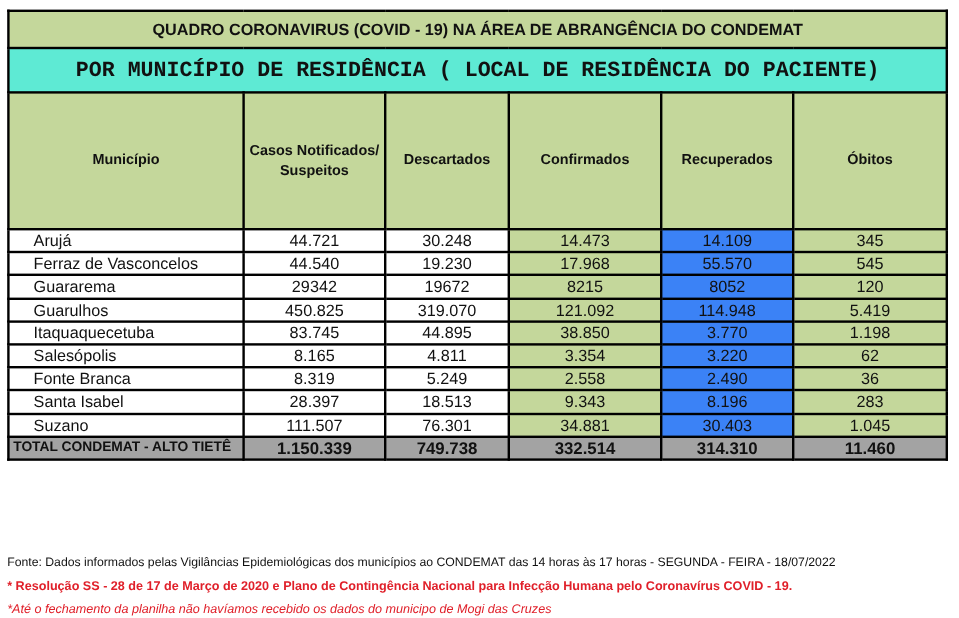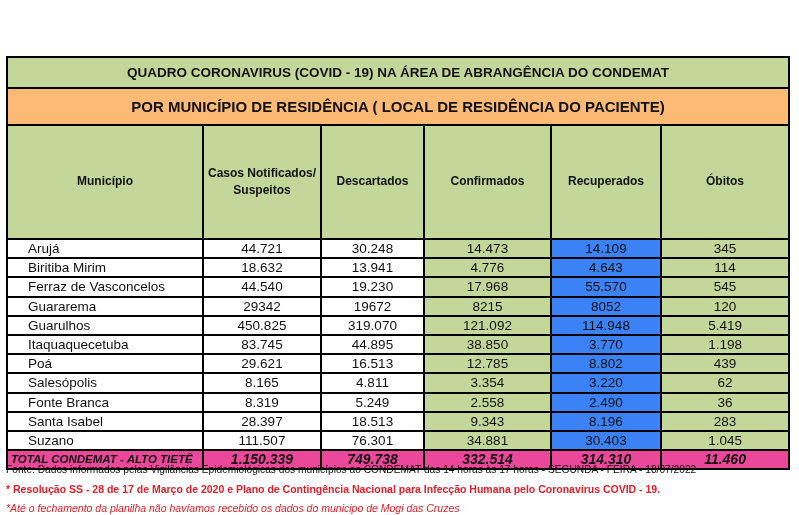"QUADRO CORONAVIRUS (COVID - 19)" .wrap { margin-top: 48px -> none }
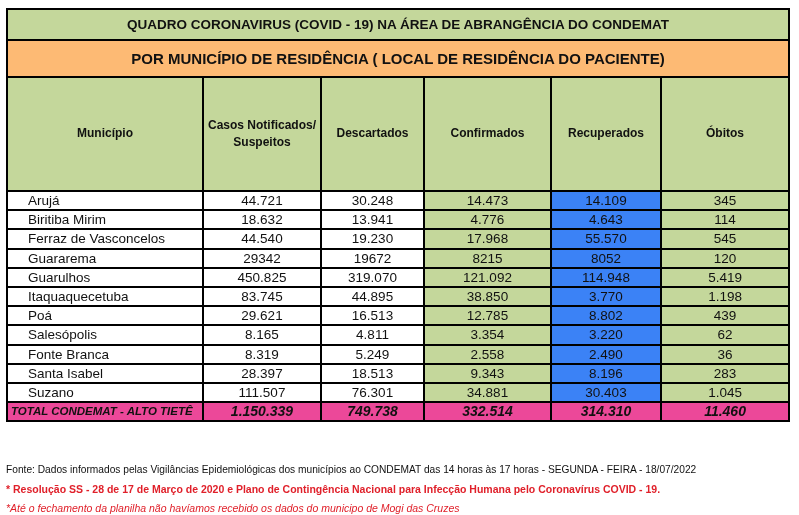"POR MUNICÍPIO DE RESIDÊNCIA (" .sub-row td { background: #fdba74 -> #5eead4; font-family: none -> Liberation Mono, monospace; font-size: 15px -> 18px }
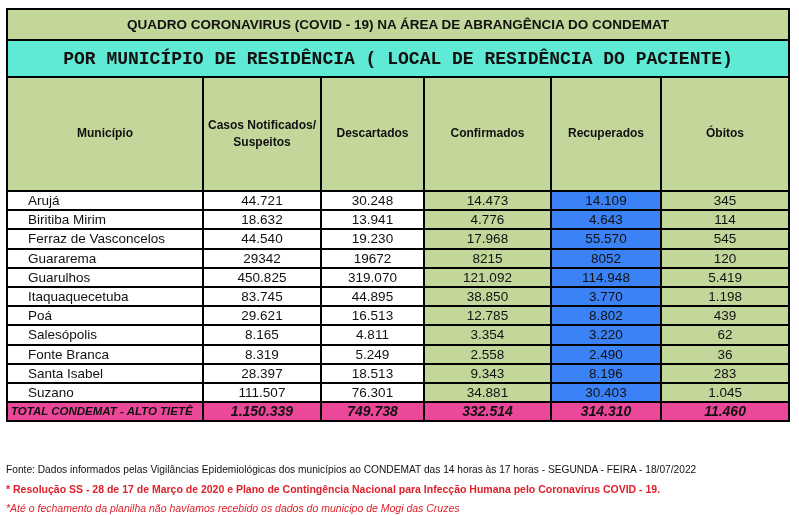"Biritiba Mirim" tr.data-row { html: <tr> <td>Biritiba Mirim</td> <td>18.632</td> <td>13.941</td> <td>4.776</td> <td>4.643</td> <td>114</td> </tr> -> none }
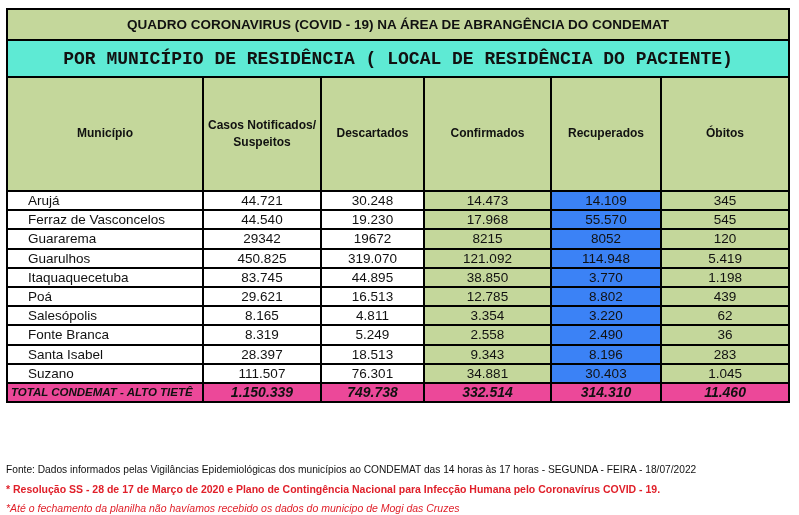"Poá" tr.data-row { html: <tr> <td>Poá</td> <td>29.621</td> <td>16.513</td> <td>12.785</td> <td>8.802</td> <td>439</td> </tr> -> none }
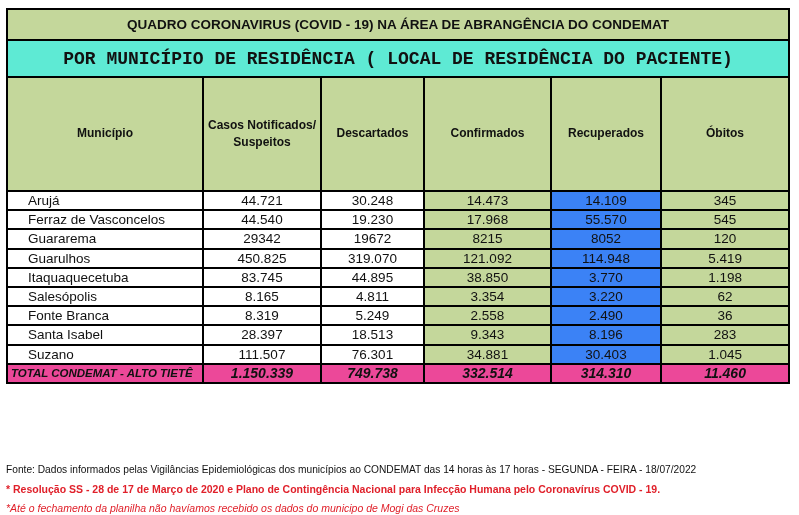"TOTAL CONDEMAT - ALTO TIETÊ" .total-row td { background: #ec4899 -> #a3a3a3; font-style: italic -> none }
